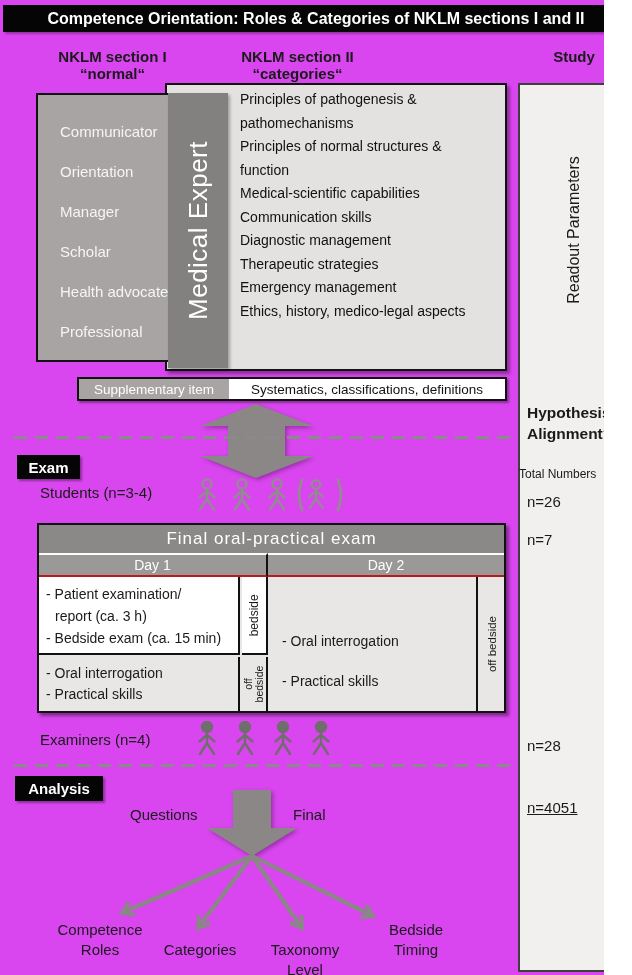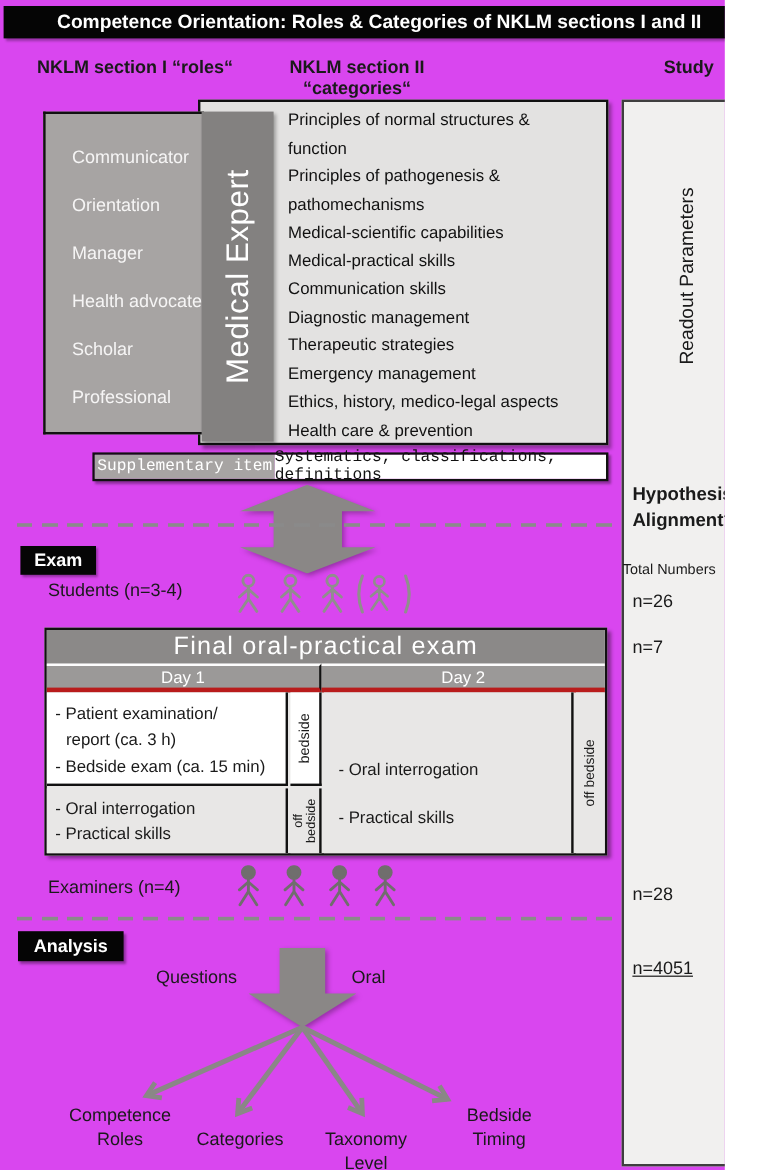"NKLM section I “roles“" div.abs { text: roles -> normal }
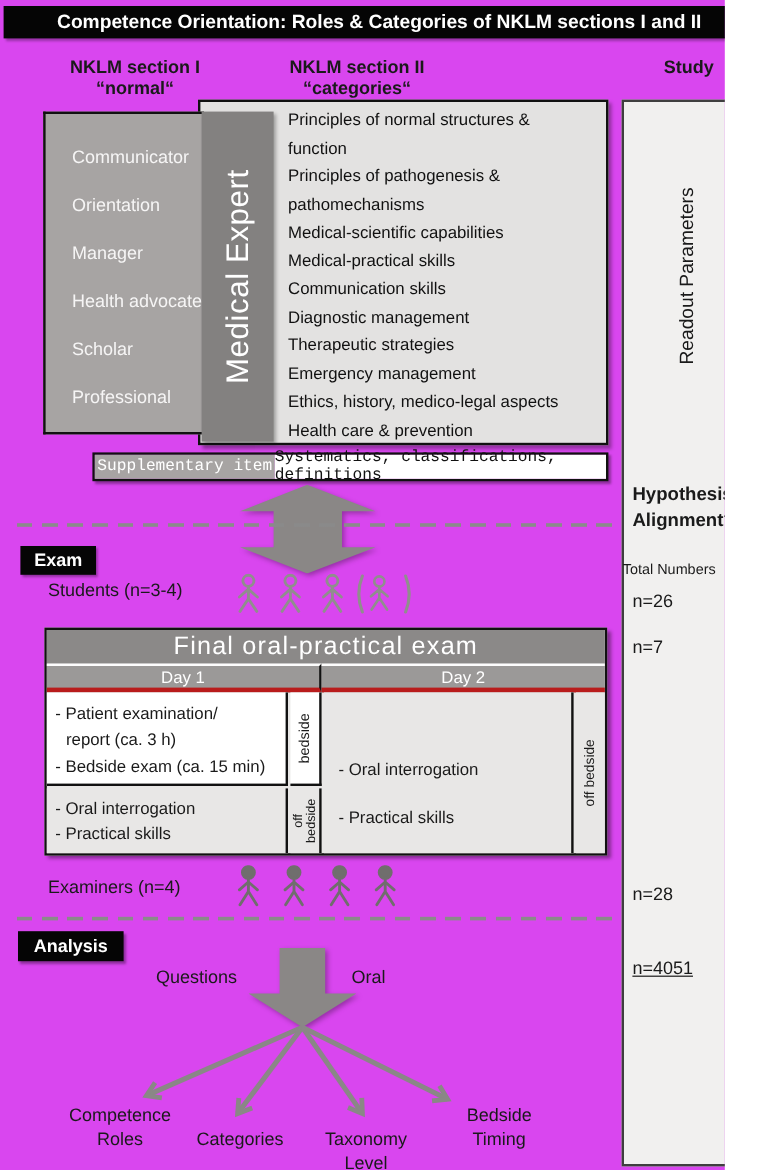"Principles of normal structures &" div { order: before "Principles of pathogenesis &" -> after "Principles of pathogenesis &" }
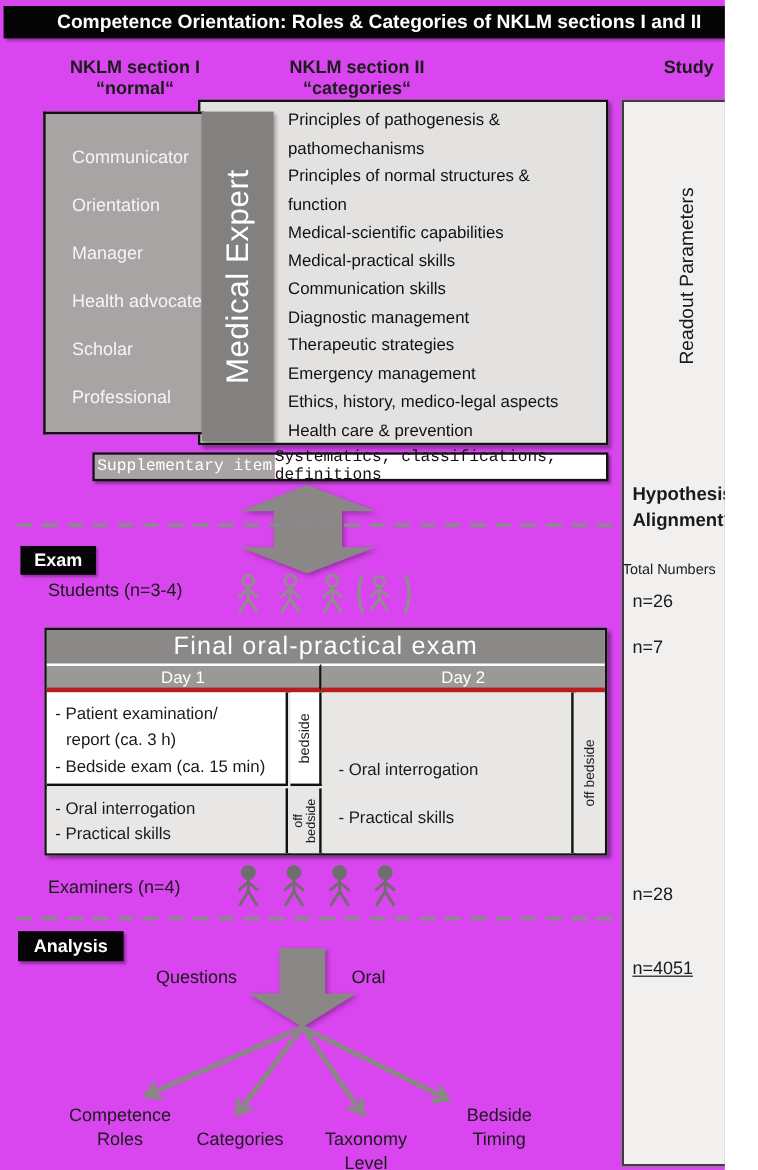"Medical-practical skills" div { html: <div>Medical-practical skills</div> -> none }
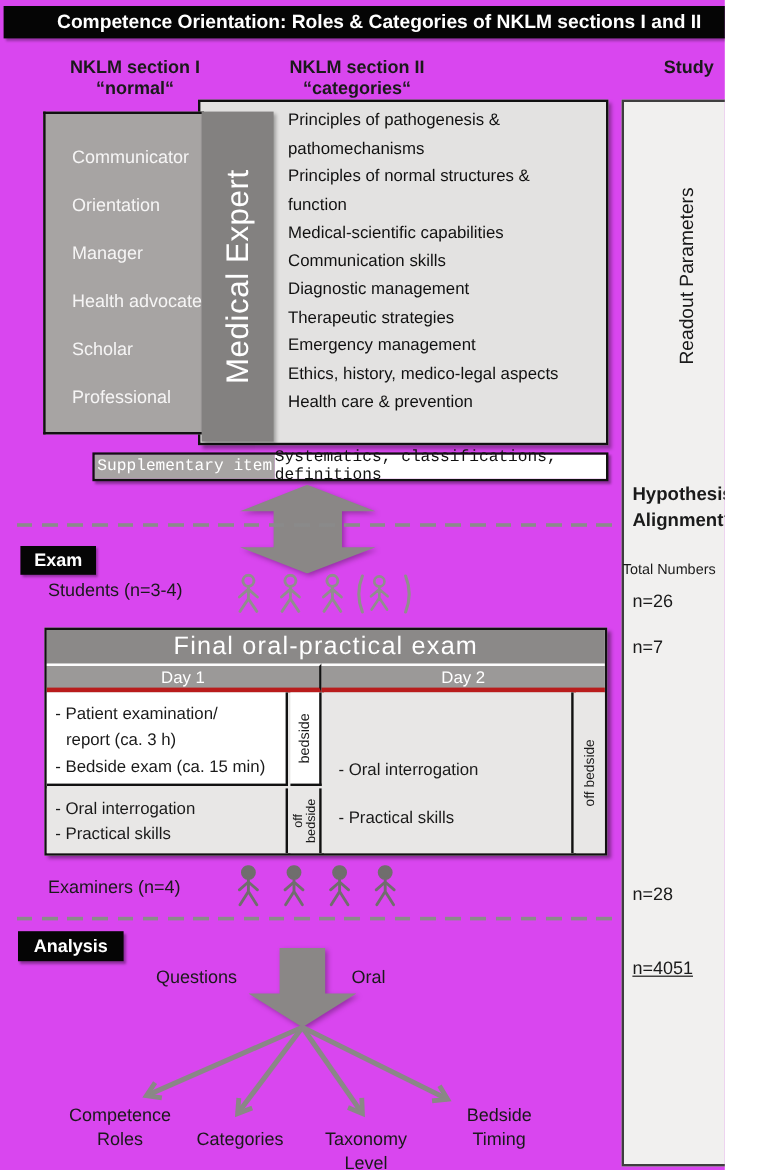"Health advocate" div { order: before "Scholar" -> after "Scholar" }
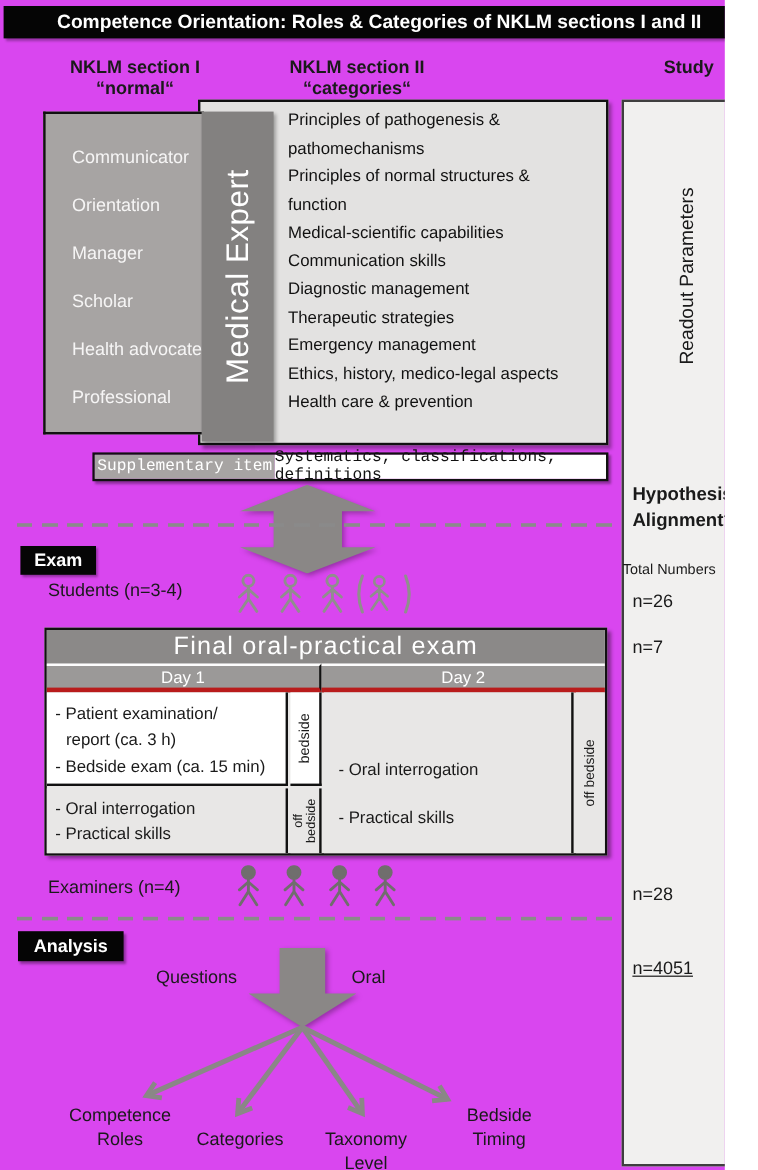"Health care & prevention" div { html: <div>Health care &amp; prevention</div> -> none }
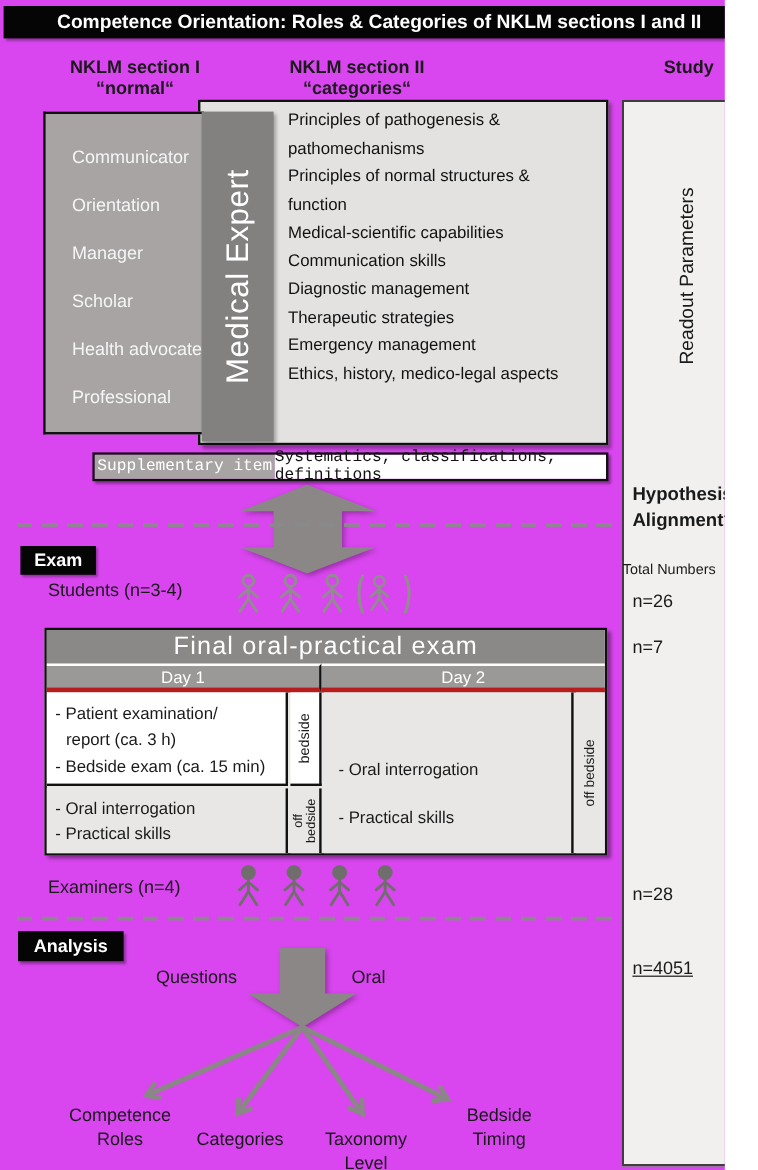"Supplementary item" .sup-row { font-family: Liberation Mono, monospace -> none }
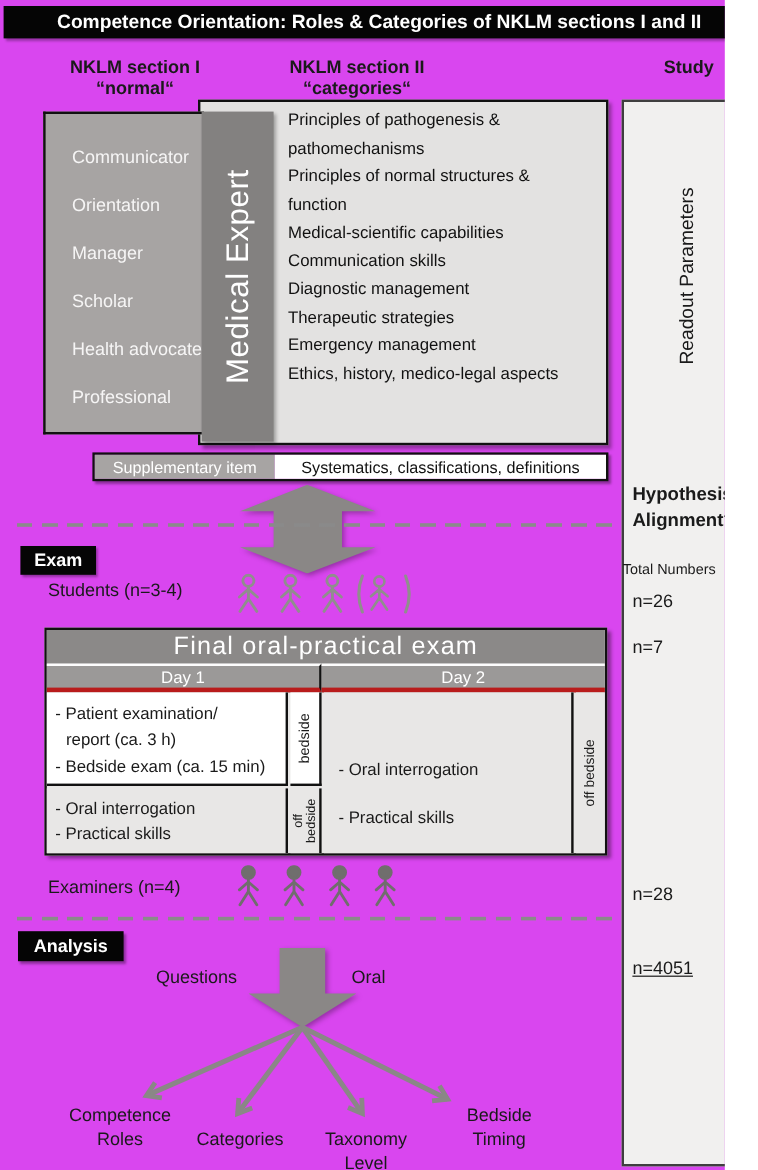"Final oral-practical exam" .t-title { font-size: 21px -> 17px }
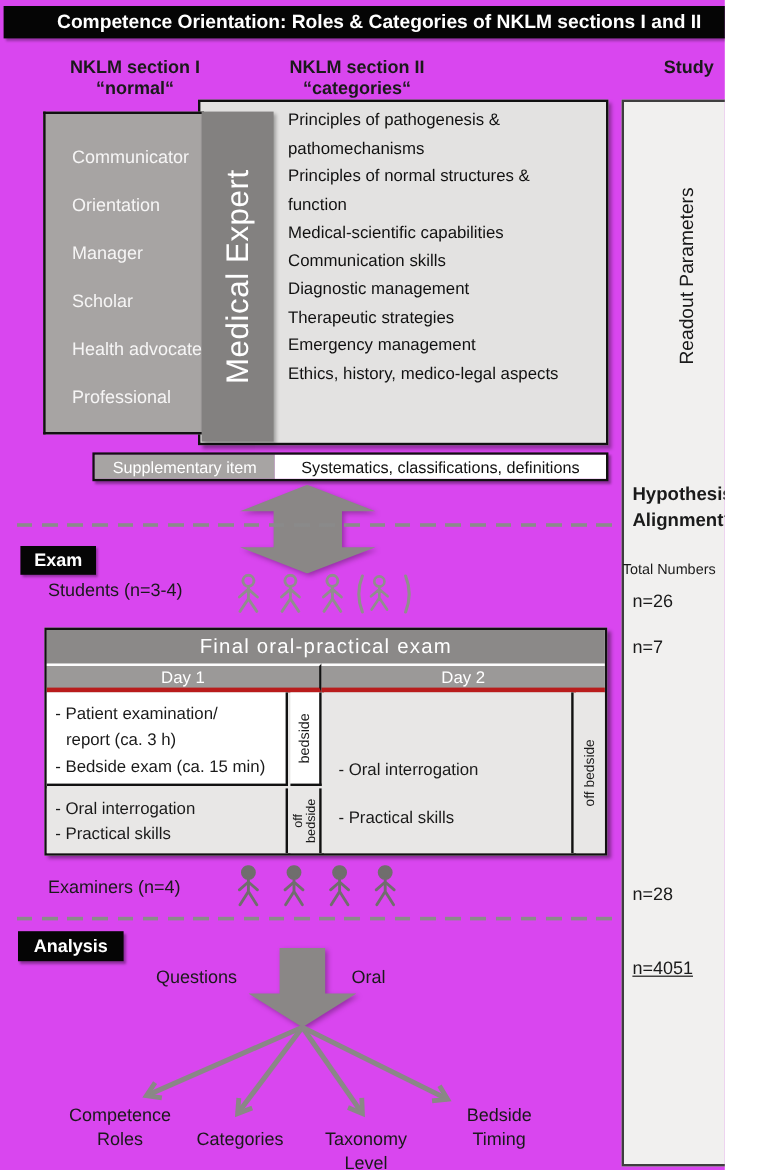"Day 1" .t-dayh { border-bottom: 4px solid #b91c1c -> 2px solid #b91c1c }
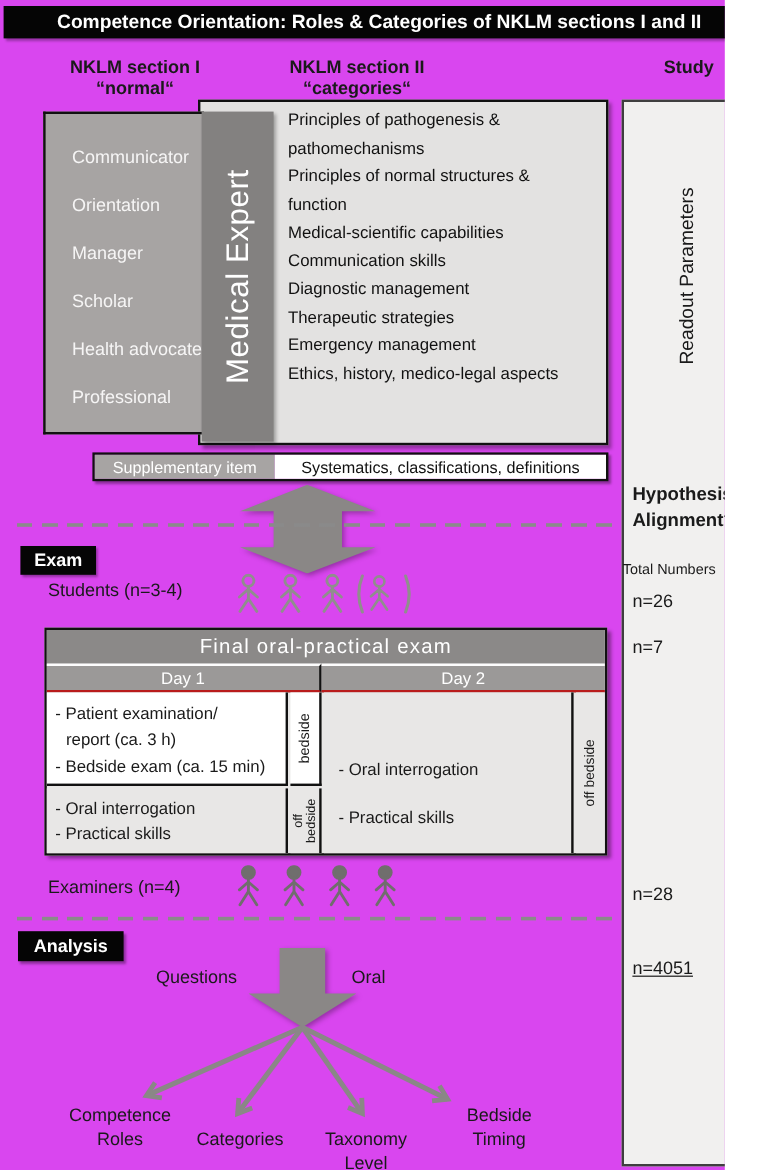"Oral" div.abs { text: Oral -> Final }
